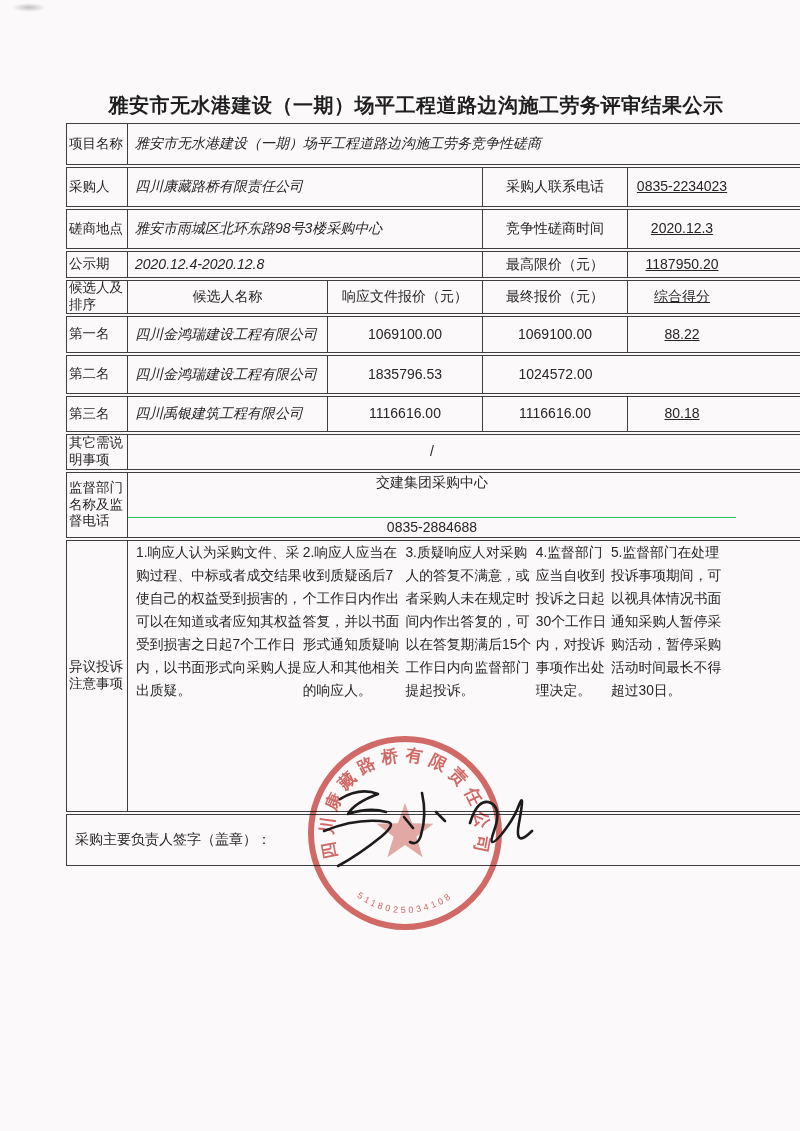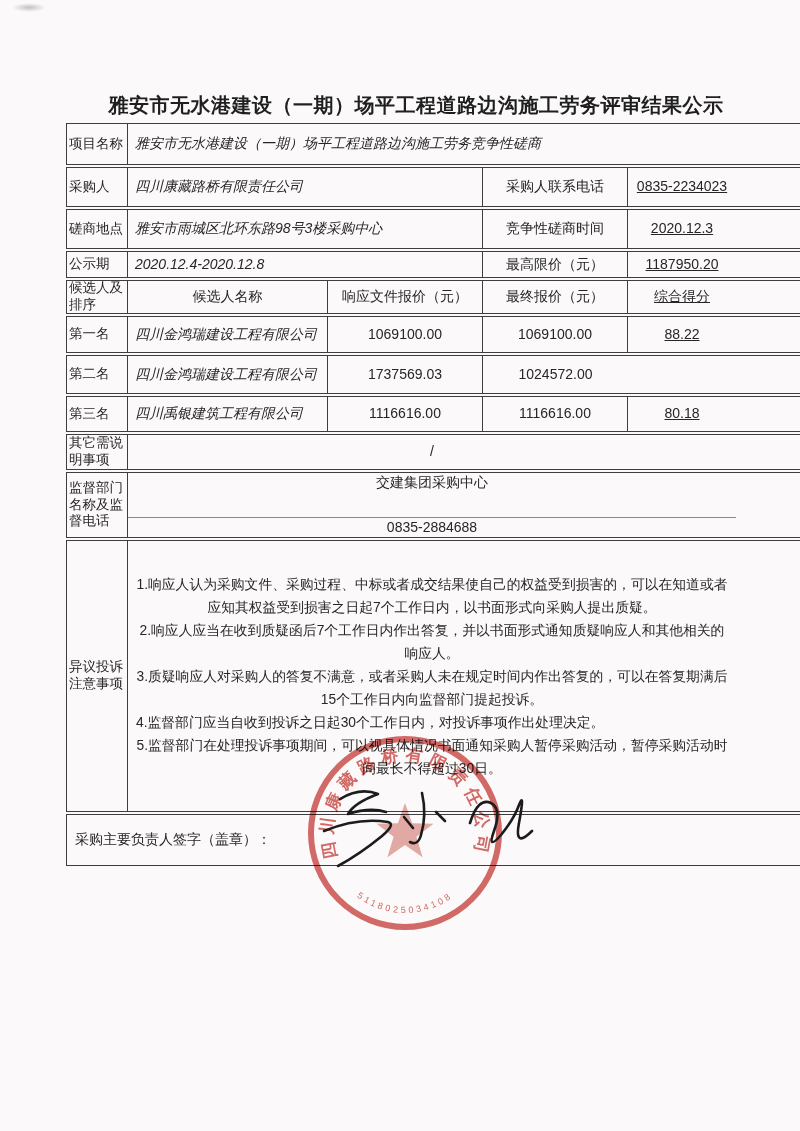"1737569.03" div.cell { text: 1737569.03 -> 1835796.53 }
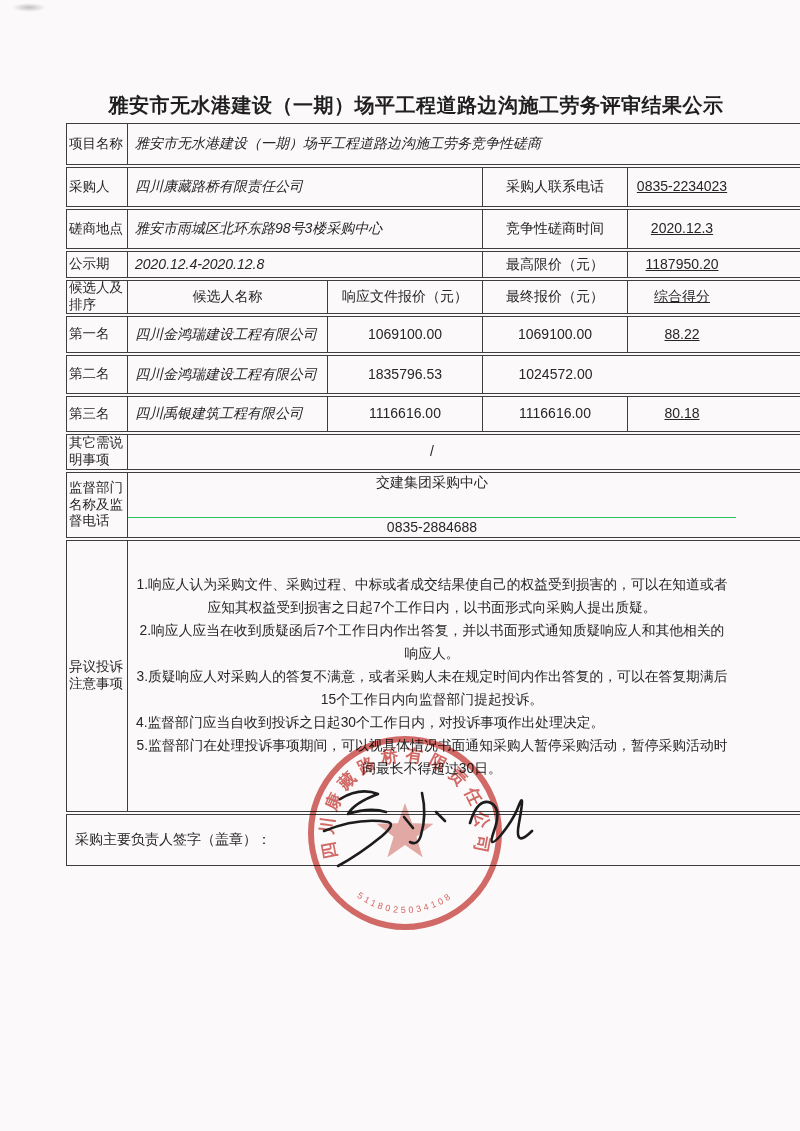"1.响应人认为采购文件、采购过程、中标或者成交结果使自己的权益受到损害的，可以在" .obj { flex-direction: column -> row; text-align: center -> left }
